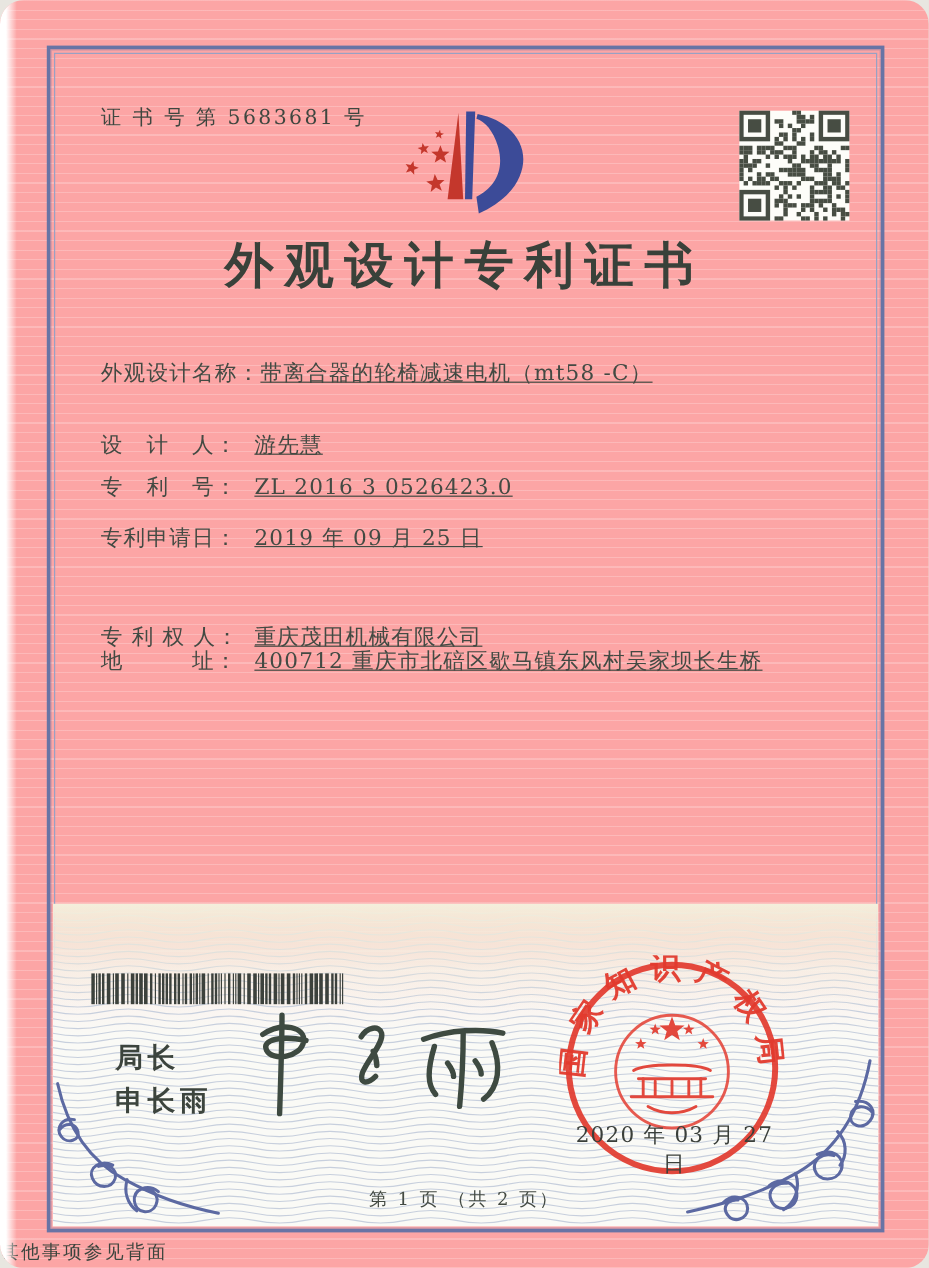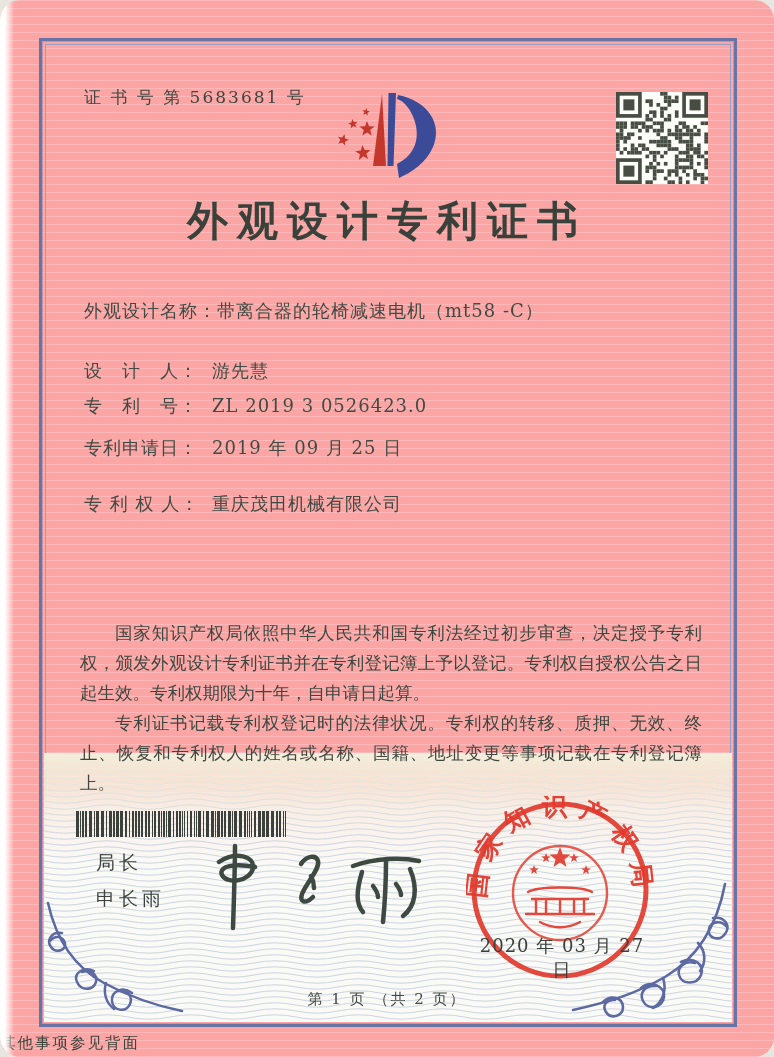"外观设计名称：带离合器的轮椅减速电机（mt58 -C）" .field-row { text-decoration: none -> underline }
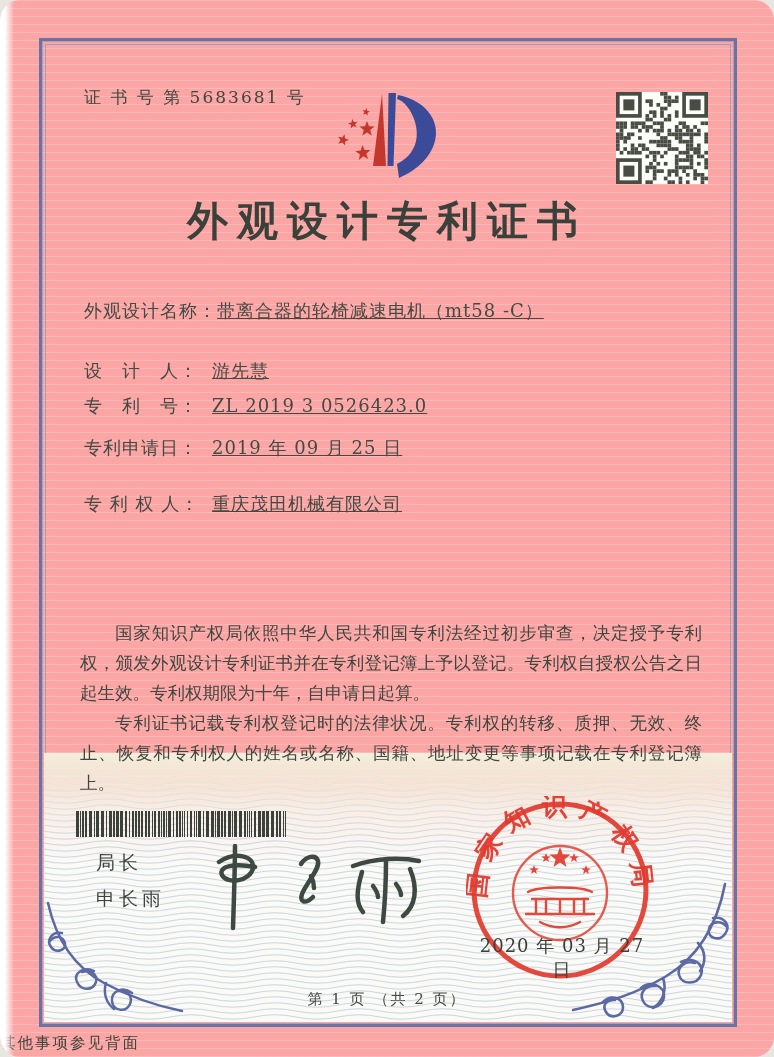"ZL 2019 3 0526423.0" span { text: 2019 -> 2016 }
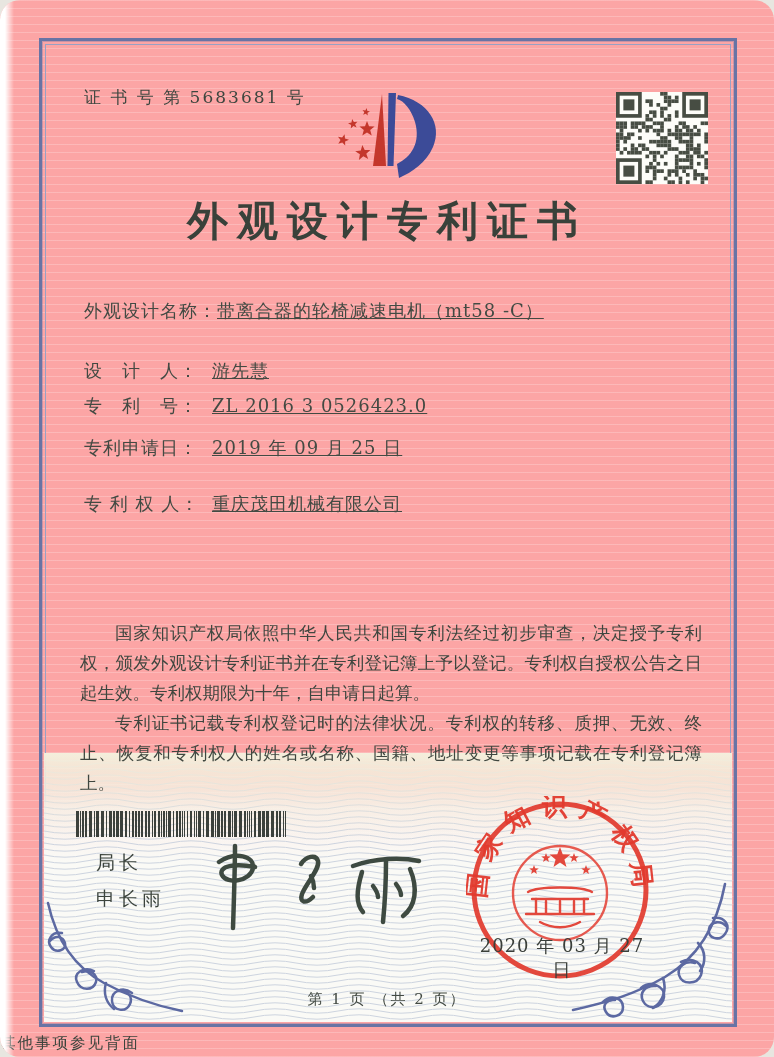"专 利 权 人： 重庆茂田机械有限公司" div.field-row { top: 492px -> 519px }
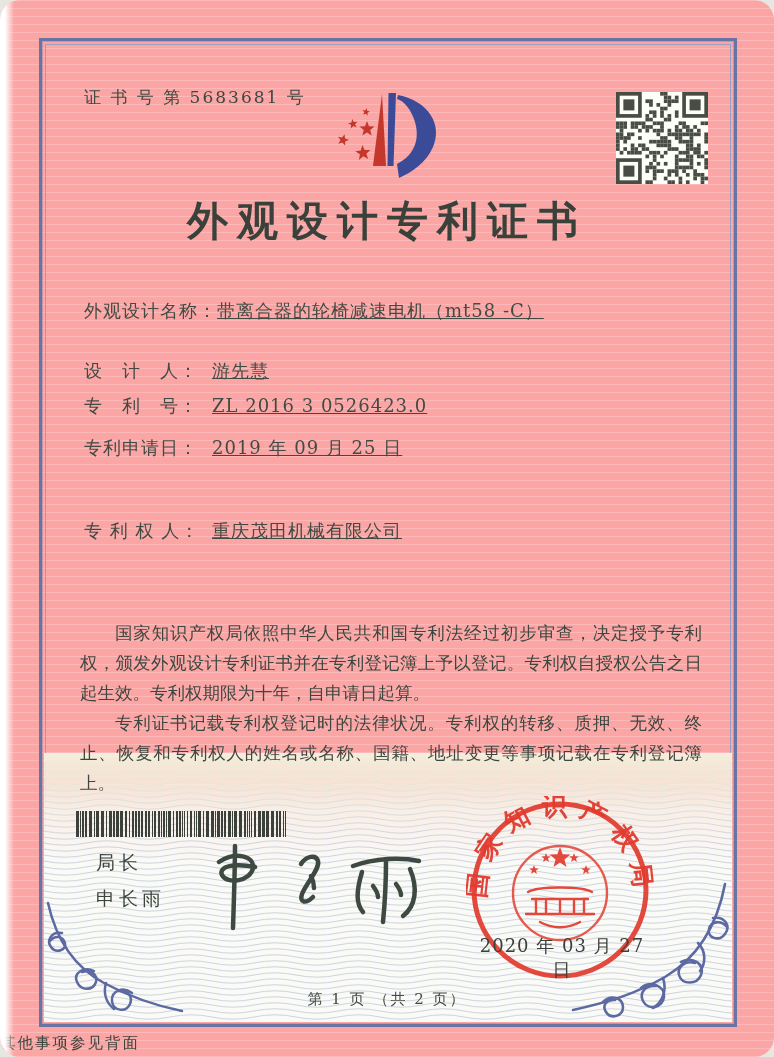"地 址： 400712 重庆市北碚区歇马镇东风村吴家坝长生桥" div.field-row { html: none -> <div> <span>地 址：</span><span>400712 重庆市北碚区歇马镇东风村吴家坝长生桥</span> </div> }
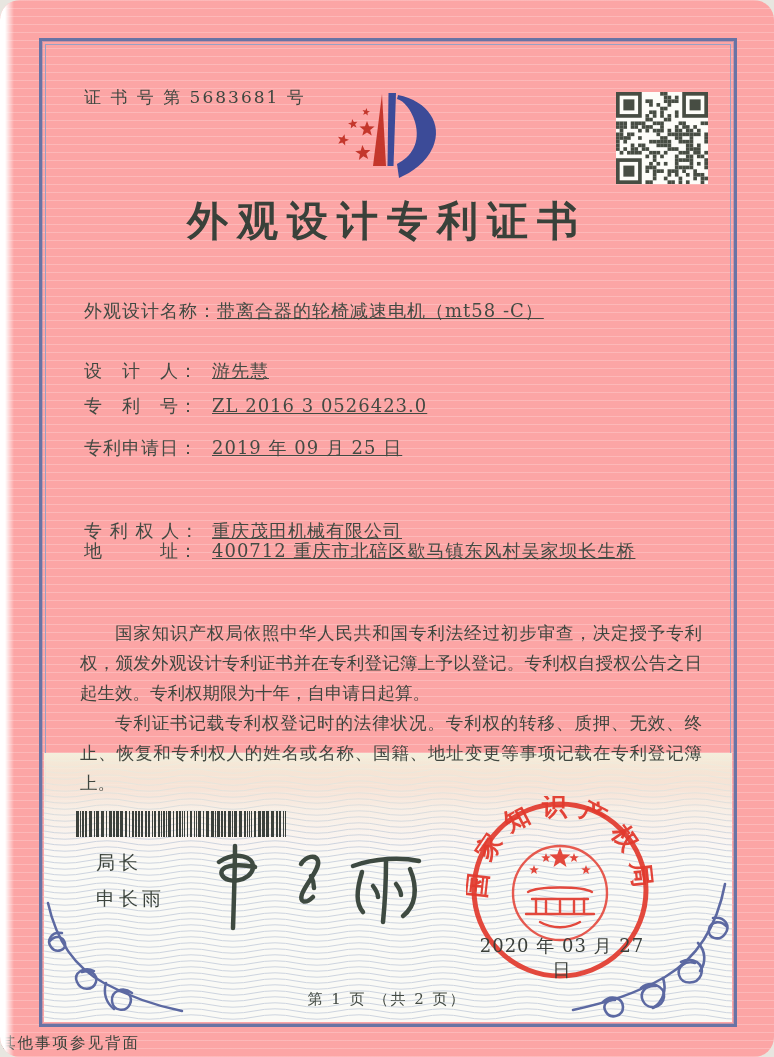"国家知识产权局依照中华人民共和国专利法经过初步审查，决定授予专利权，颁发外观设计" div.paras { html: <div> <p>国家知识产权局依照中华人民共和国专利法经过初步审查，决定授予专利权，颁发外观设计专利证书并在专利登记簿上予以登记。专利权自授权公告之日起生效。专利权期限为十年，自申请日起算。</p> <p>专利证书记载专利权登记时的法律状况。专利权的转移、质押、无效、终止、恢复和专利权人的姓名或名称、国籍、地址变更等事项记载在专利登记簿上。</p> </div> -> none }
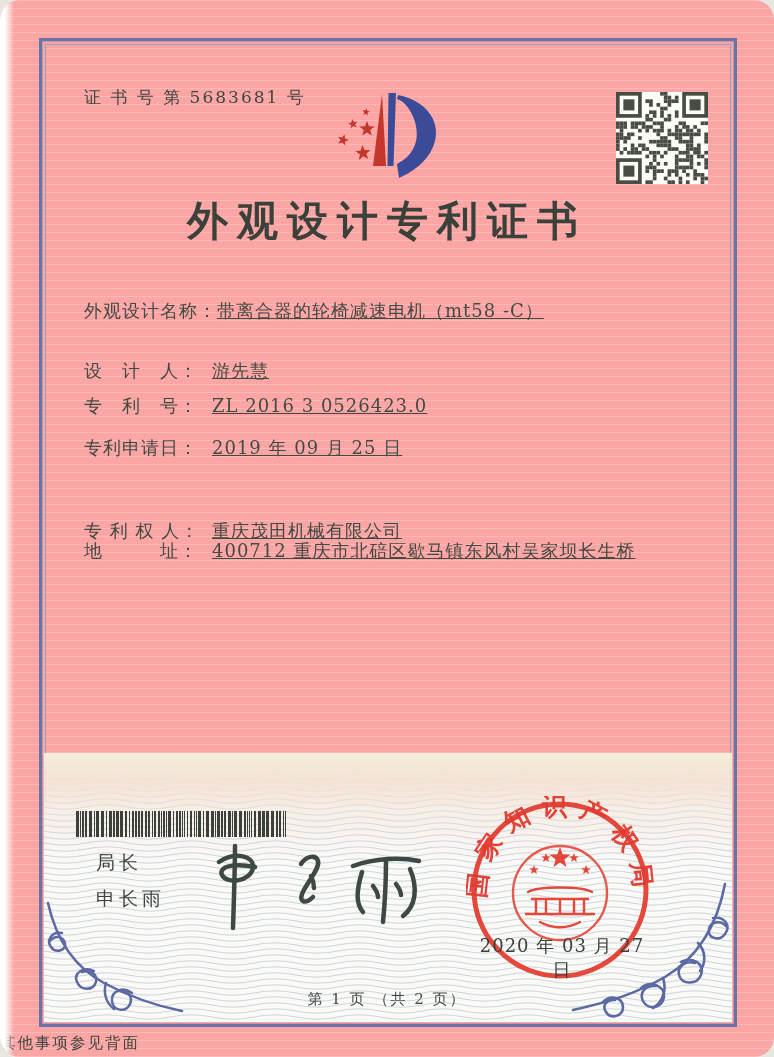"局长" .signer { font-size: 19px -> 23px; font-weight: none -> bold; top: 844px -> 864px }
